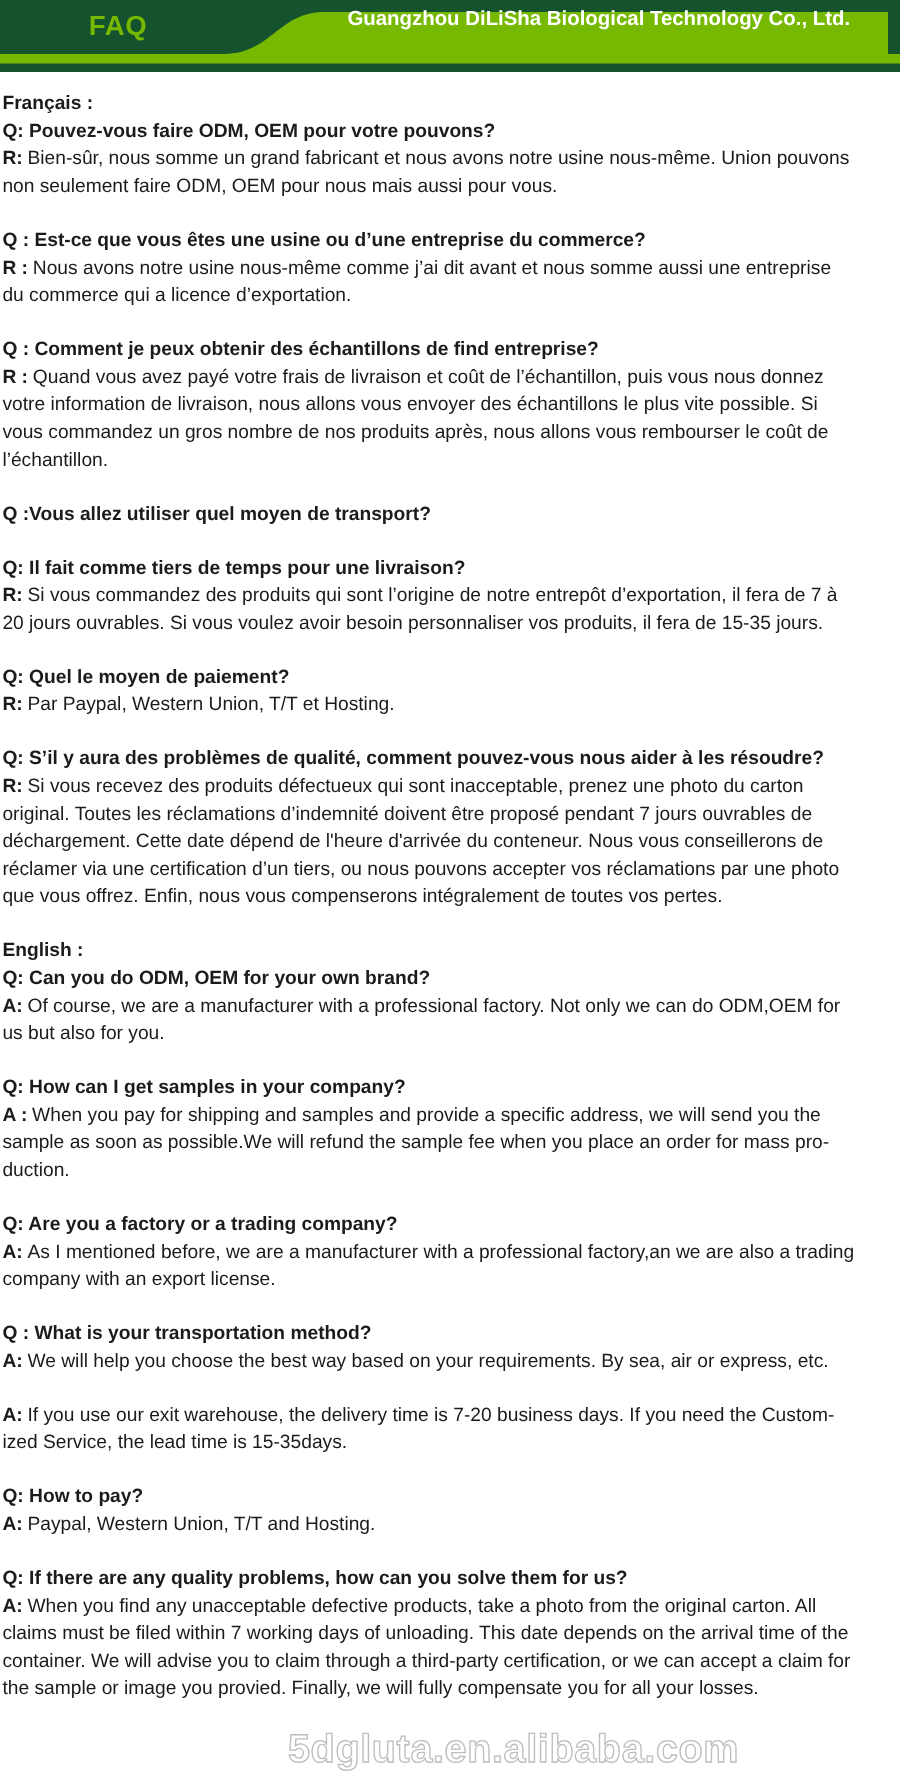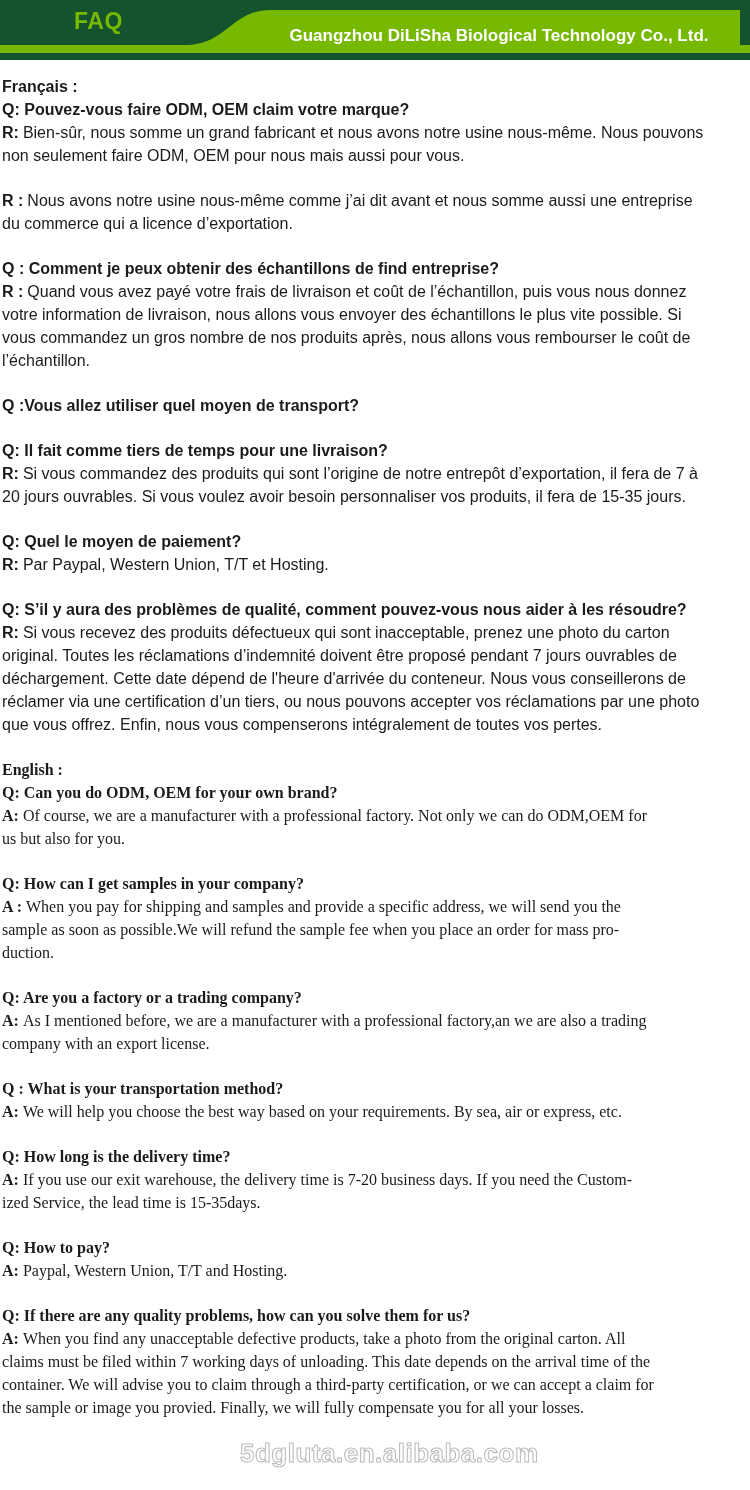"Guangzhou DiLiSha Biological Technology" .company { top: 26px -> 6px }
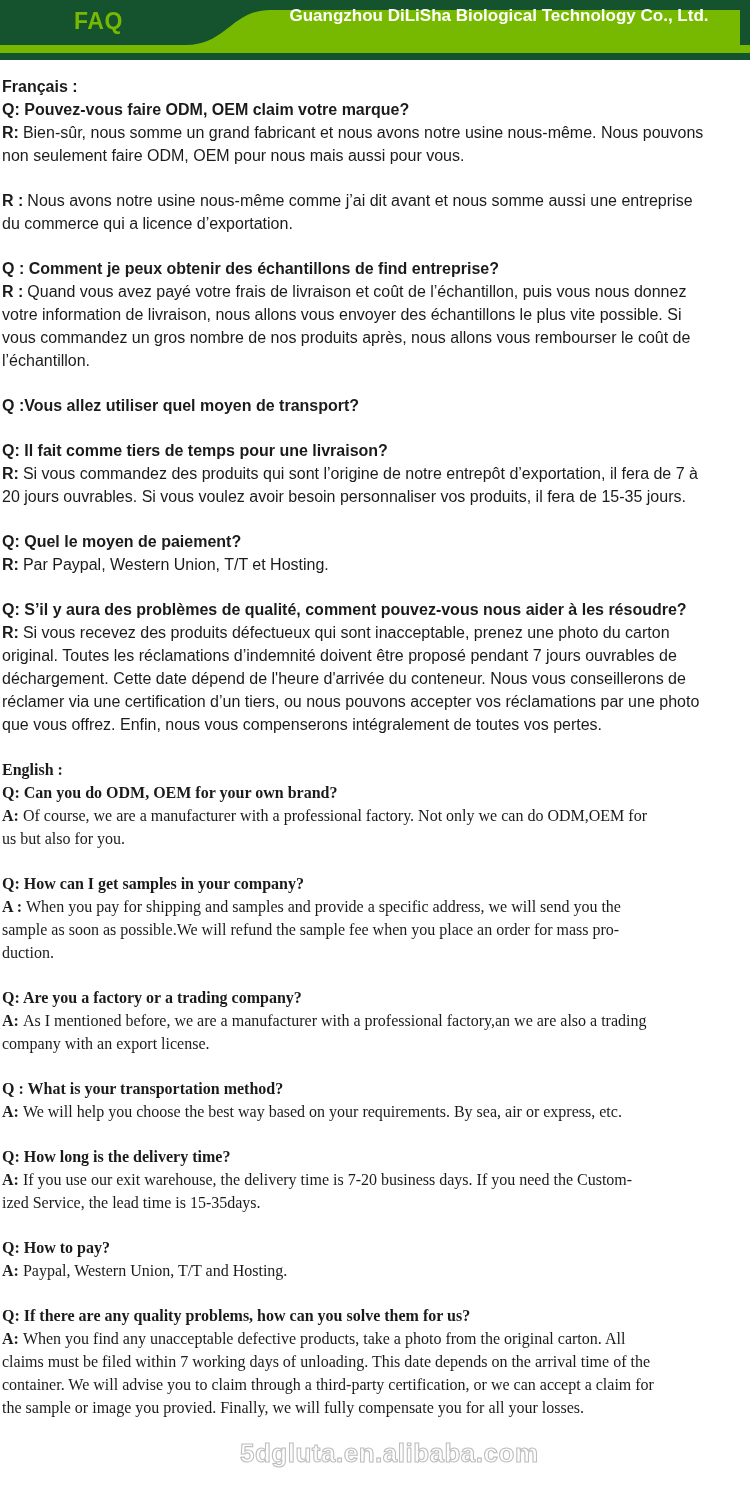"Q: Pouvez-vous faire ODM, OEM" div.q { text: claim votre marque -> pour votre pouvons }
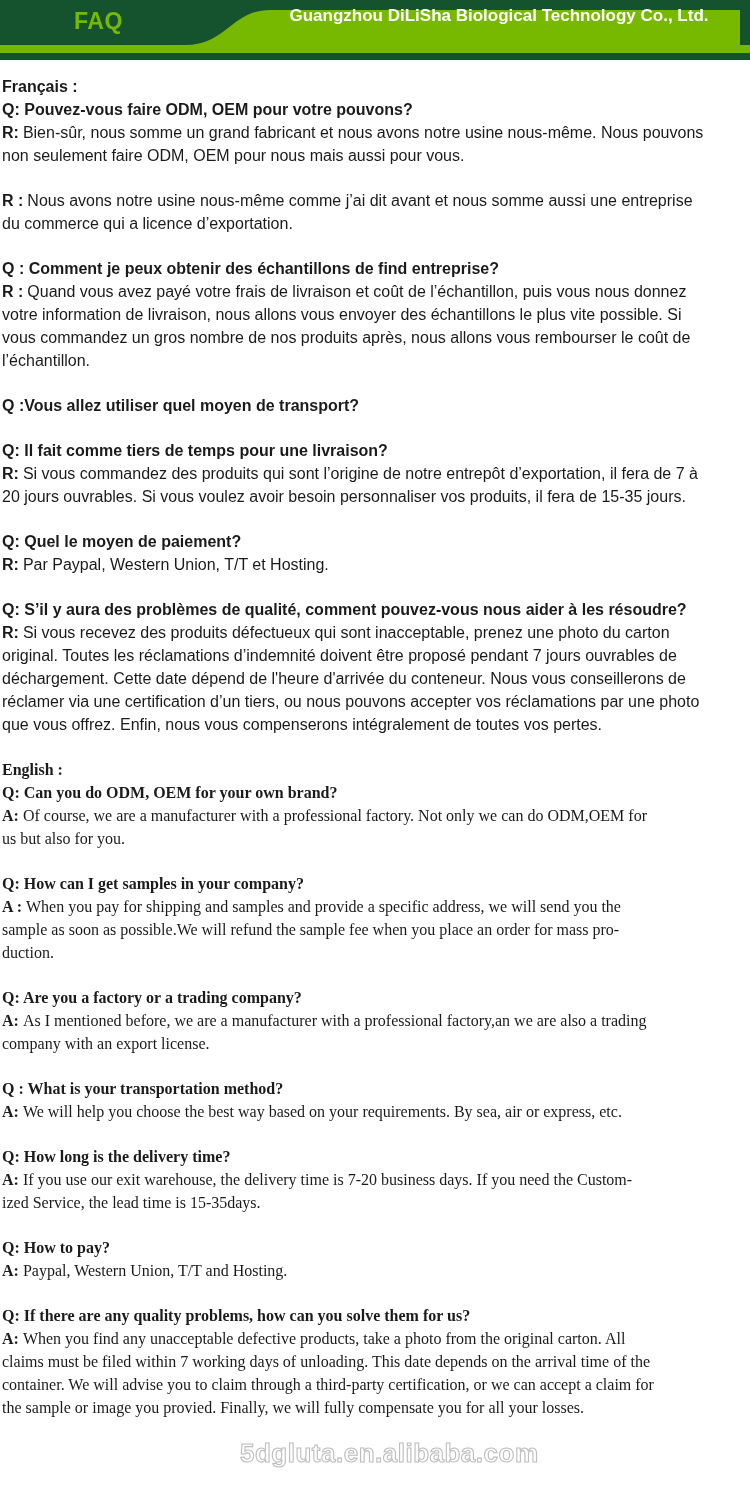"Bien-sûr, nous somme un grand" span.a-body { text: Nous -> Union }
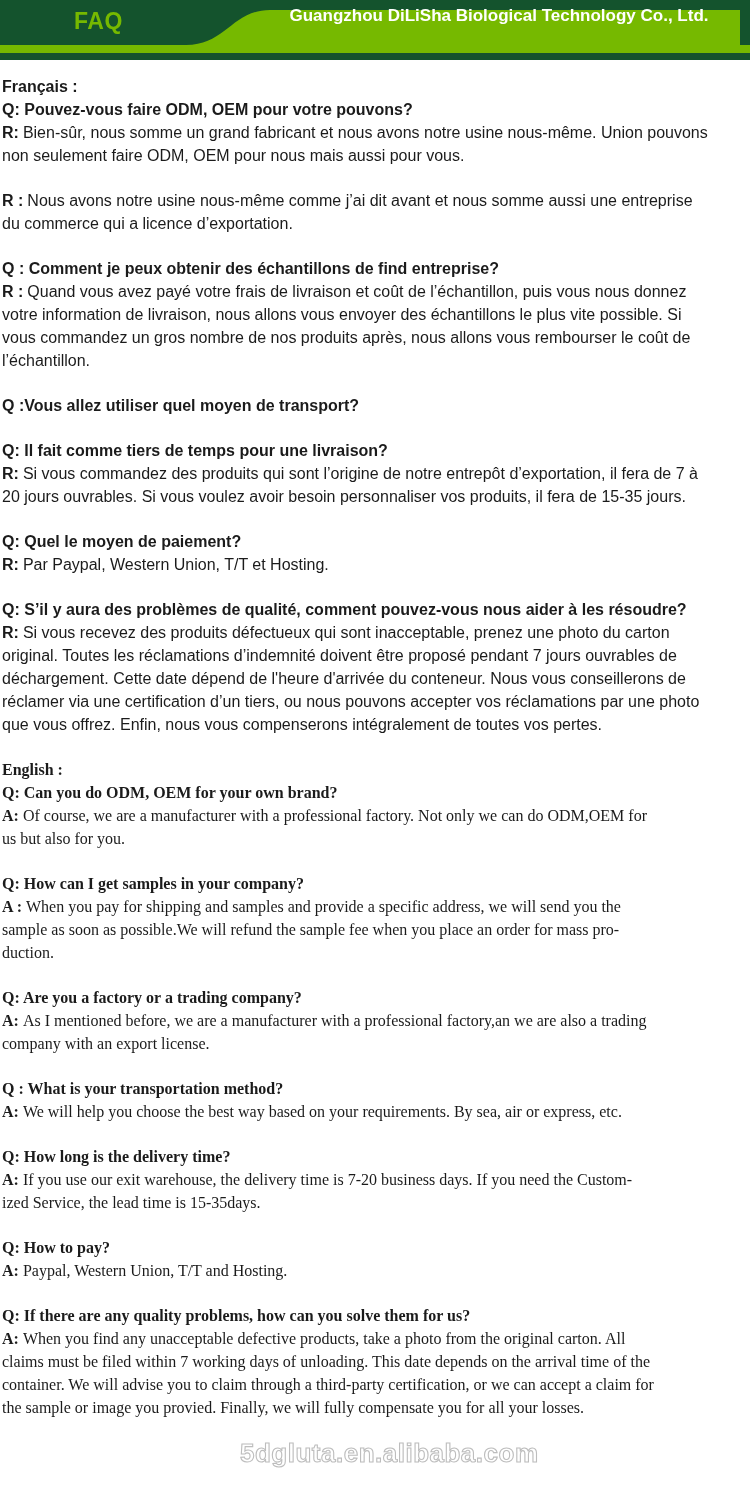"Q : Est-ce que vous" div.q { html: none -> <div>Q : Est-ce que vous êtes une usine ou d’une entreprise du commerce?</div> }
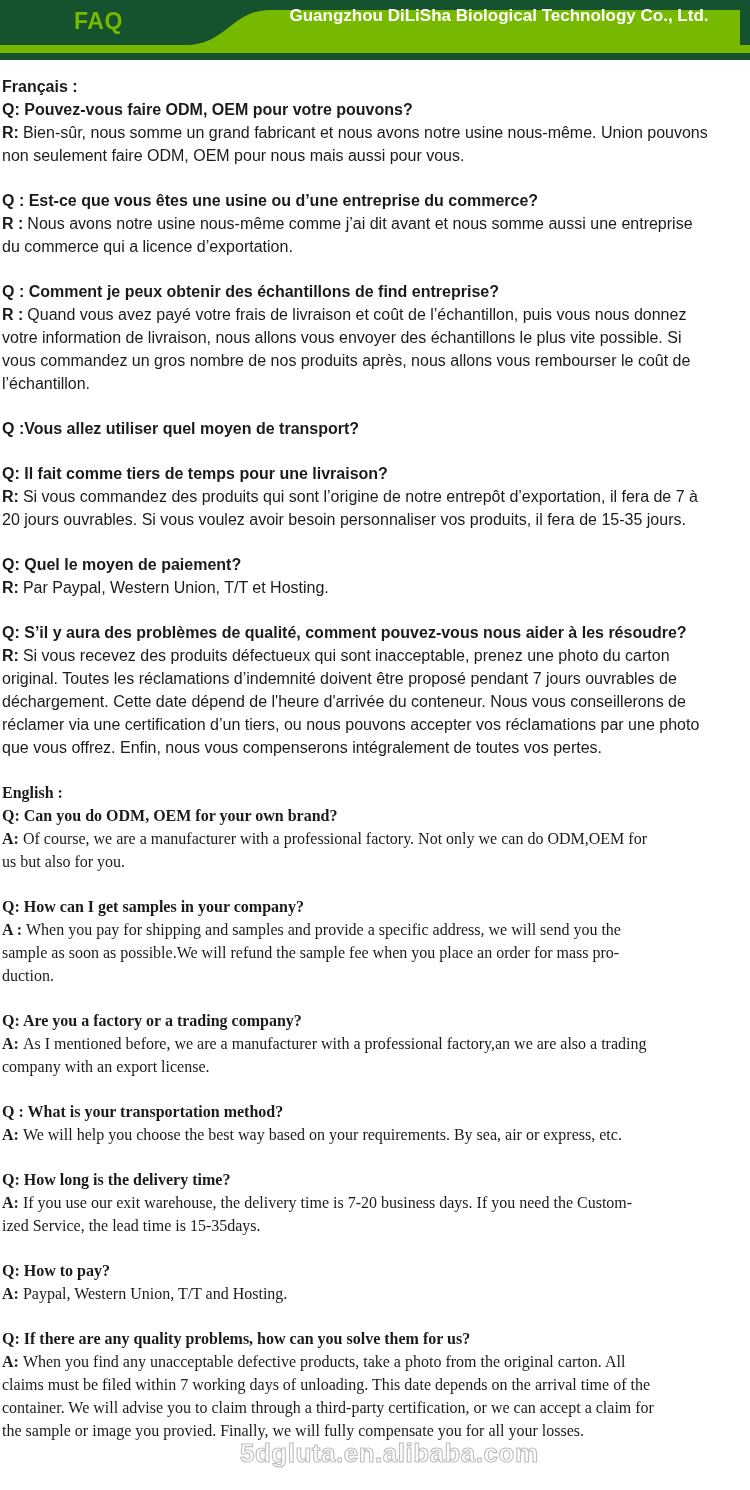"English :" .faq-section.second { font-family: Liberation Serif, serif -> none }
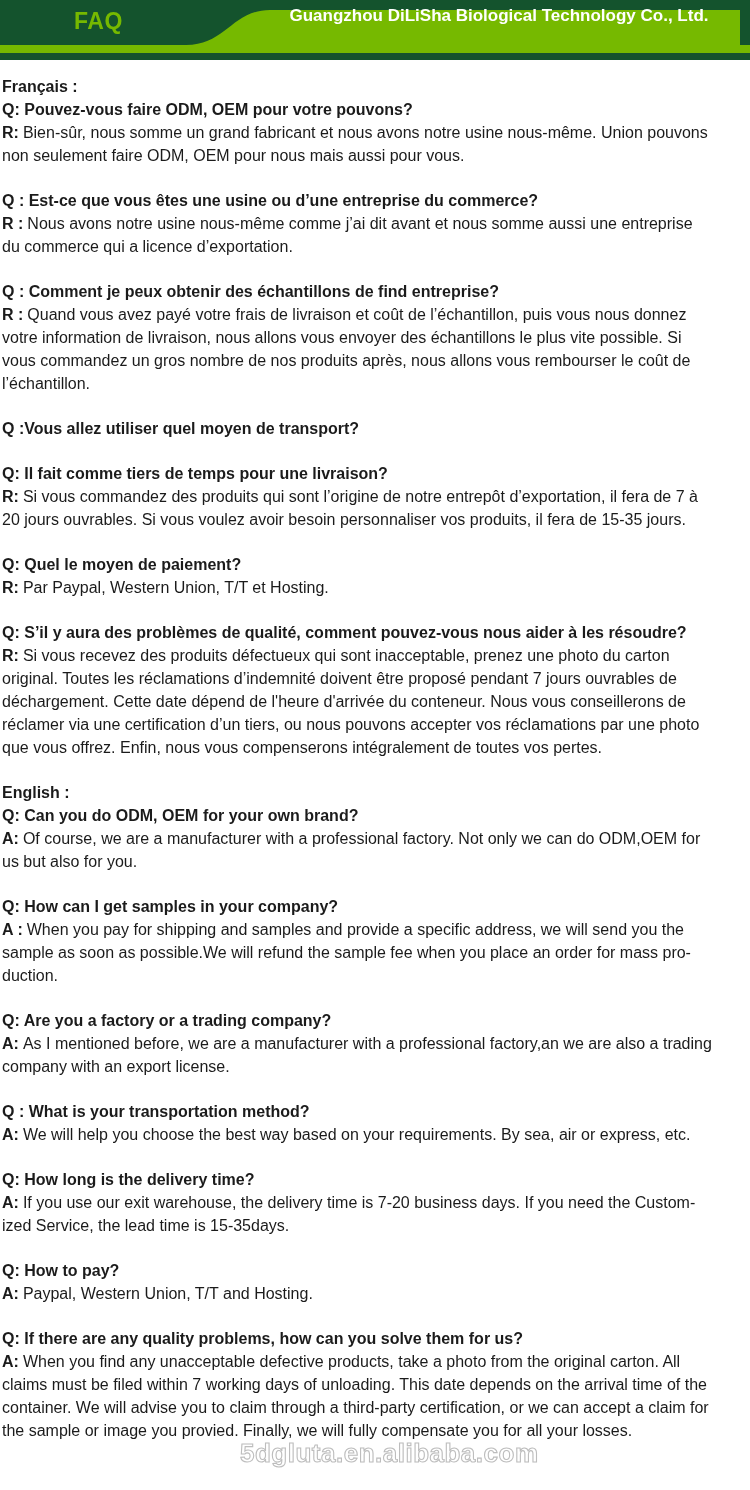"Q: How long is the" div.q { html: <div>Q: How long is the delivery time?</div> -> none }
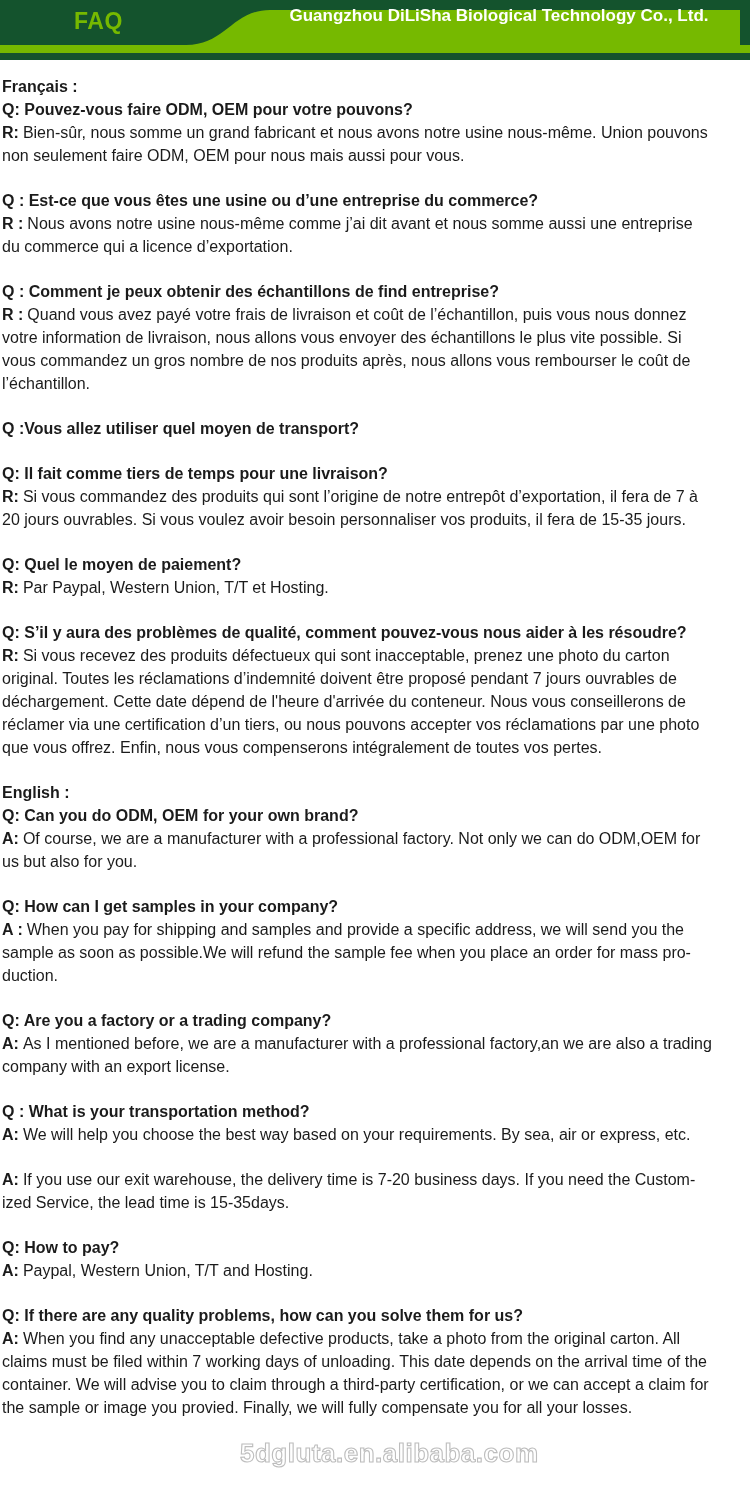"5dgluta.en.alibaba.com" .watermark { font-size: 26px -> 33px }
